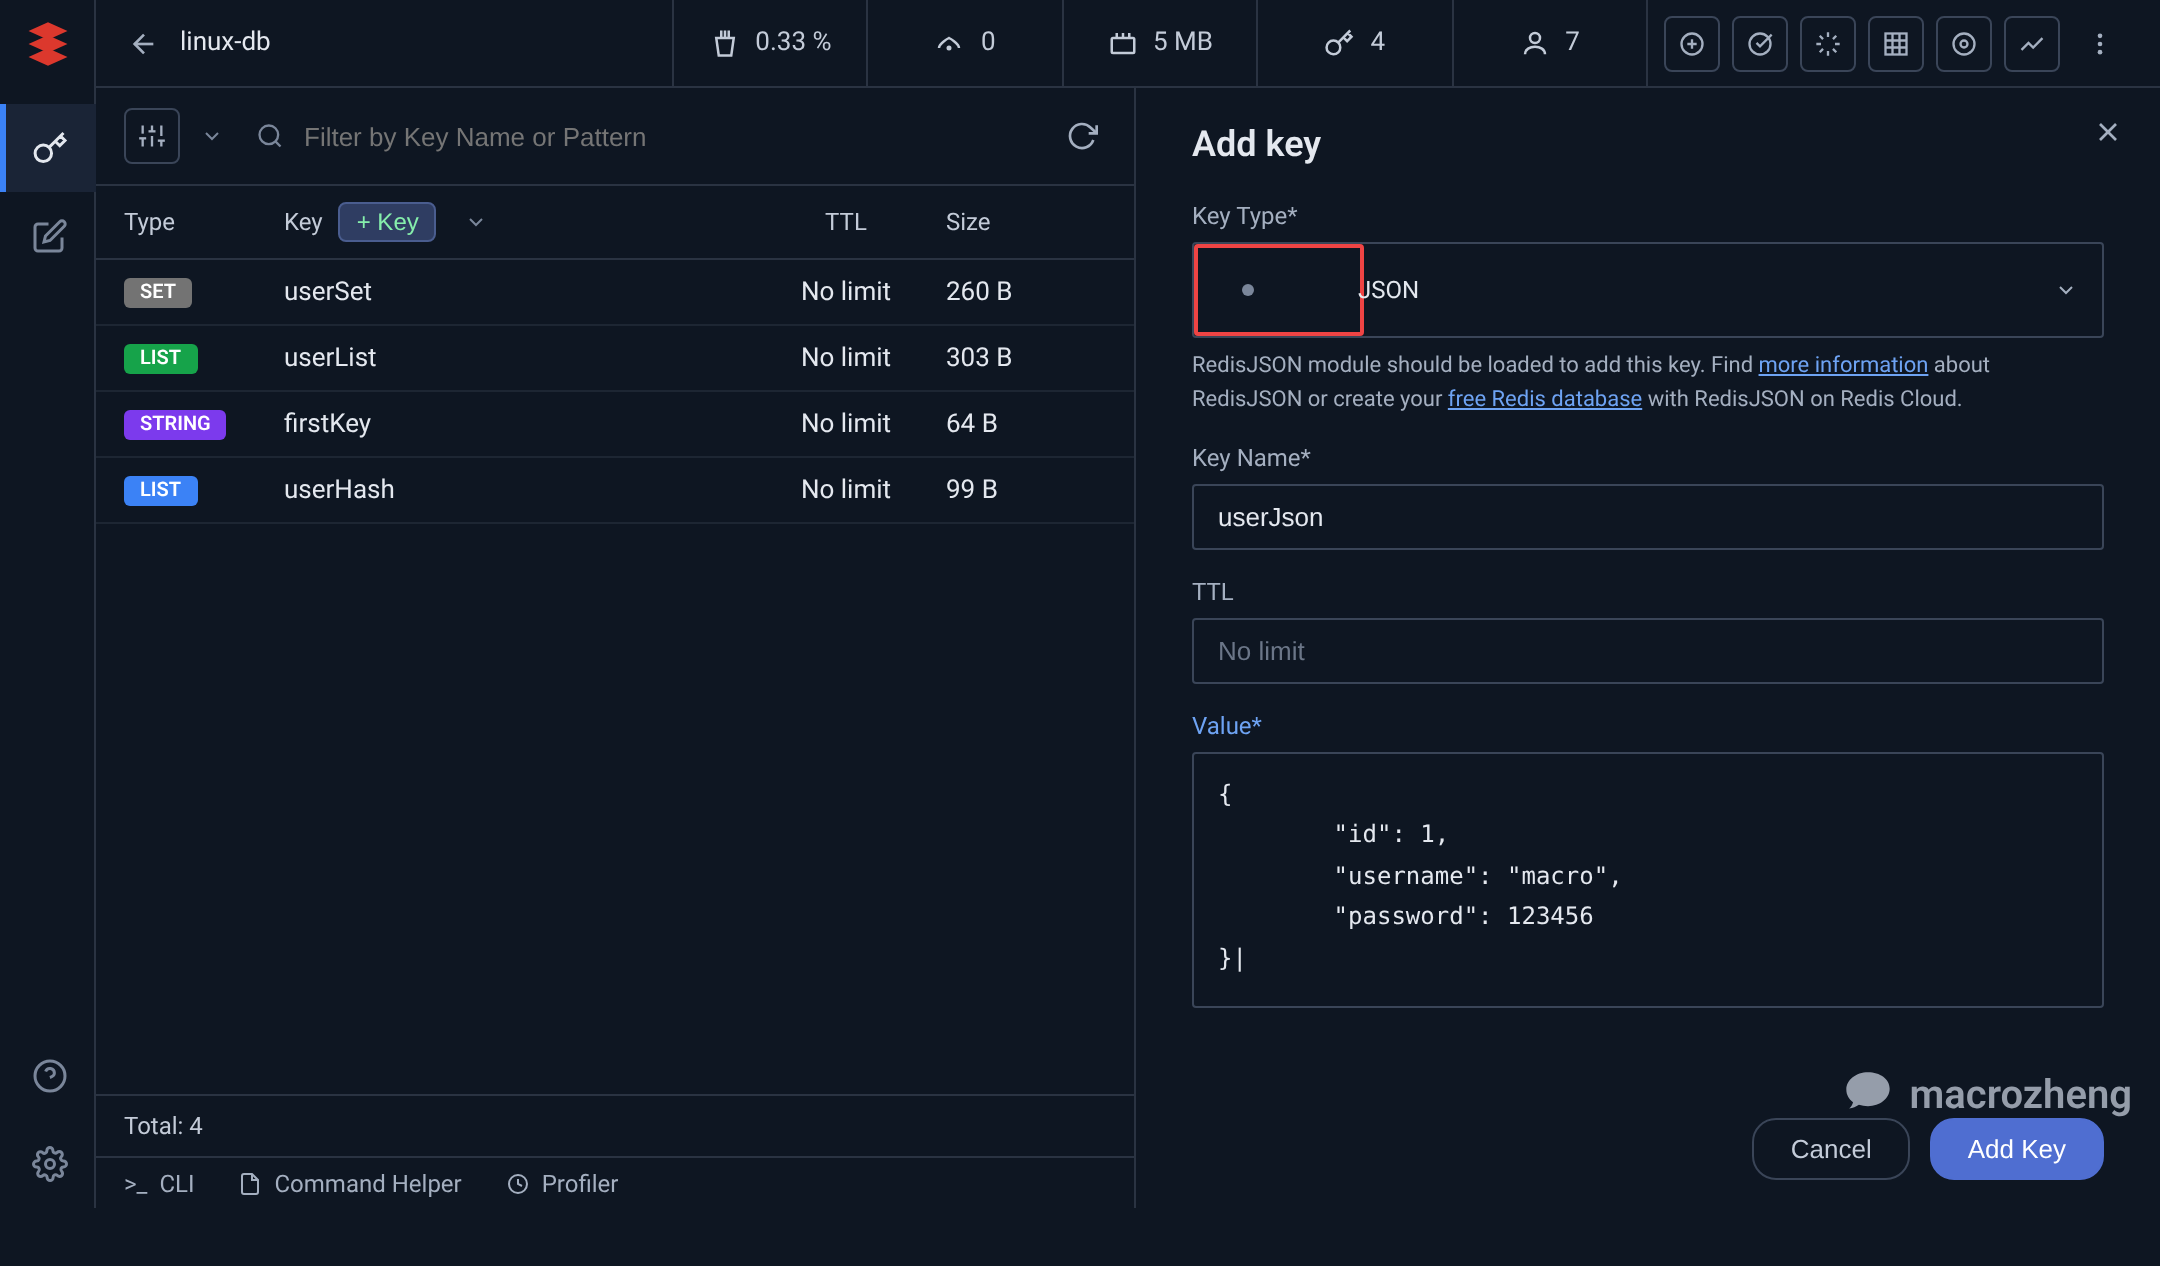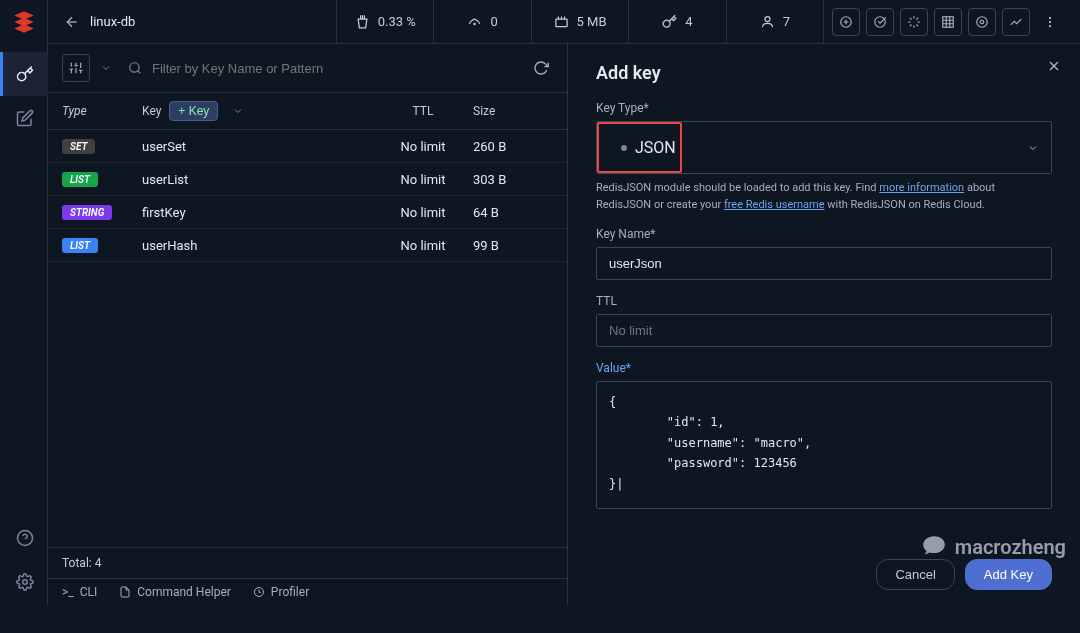"Type" .col-type { font-style: italic -> none }
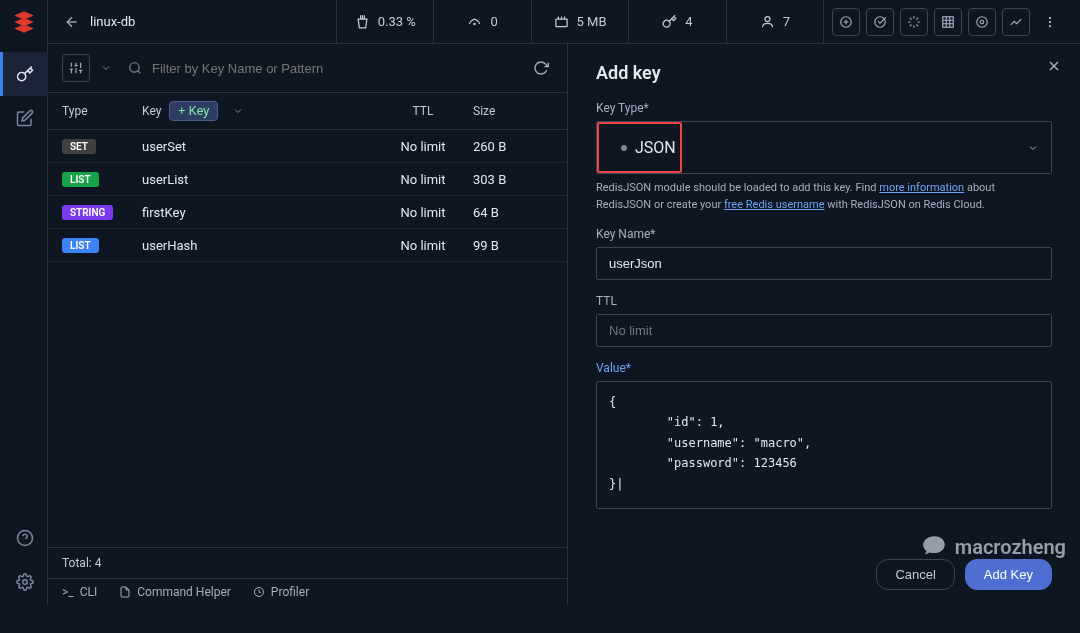"SET" .badge.set { background: #404040 -> #737373 }
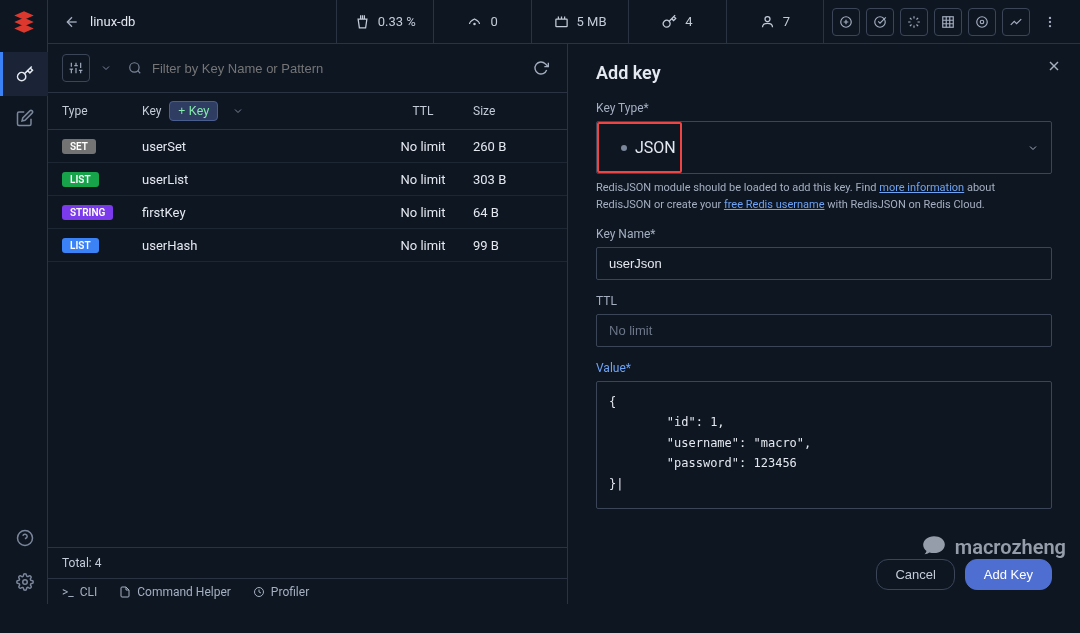"JSON" .select .sel-label { font-size: 16px -> 12px; margin-left: none -> 44px }
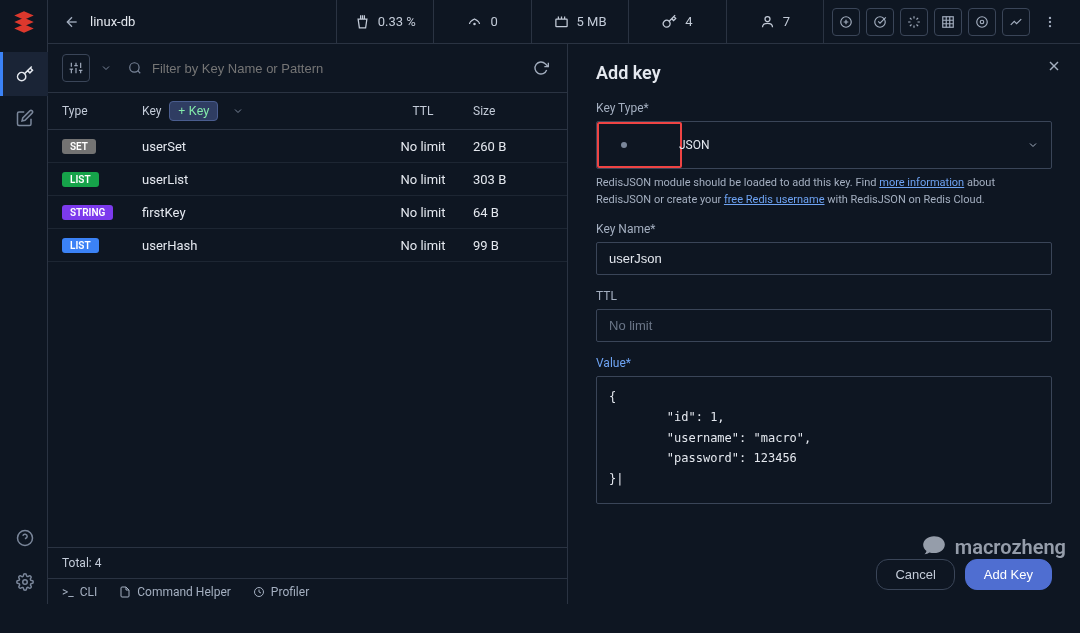"free Redis username" a { text: username -> database }
